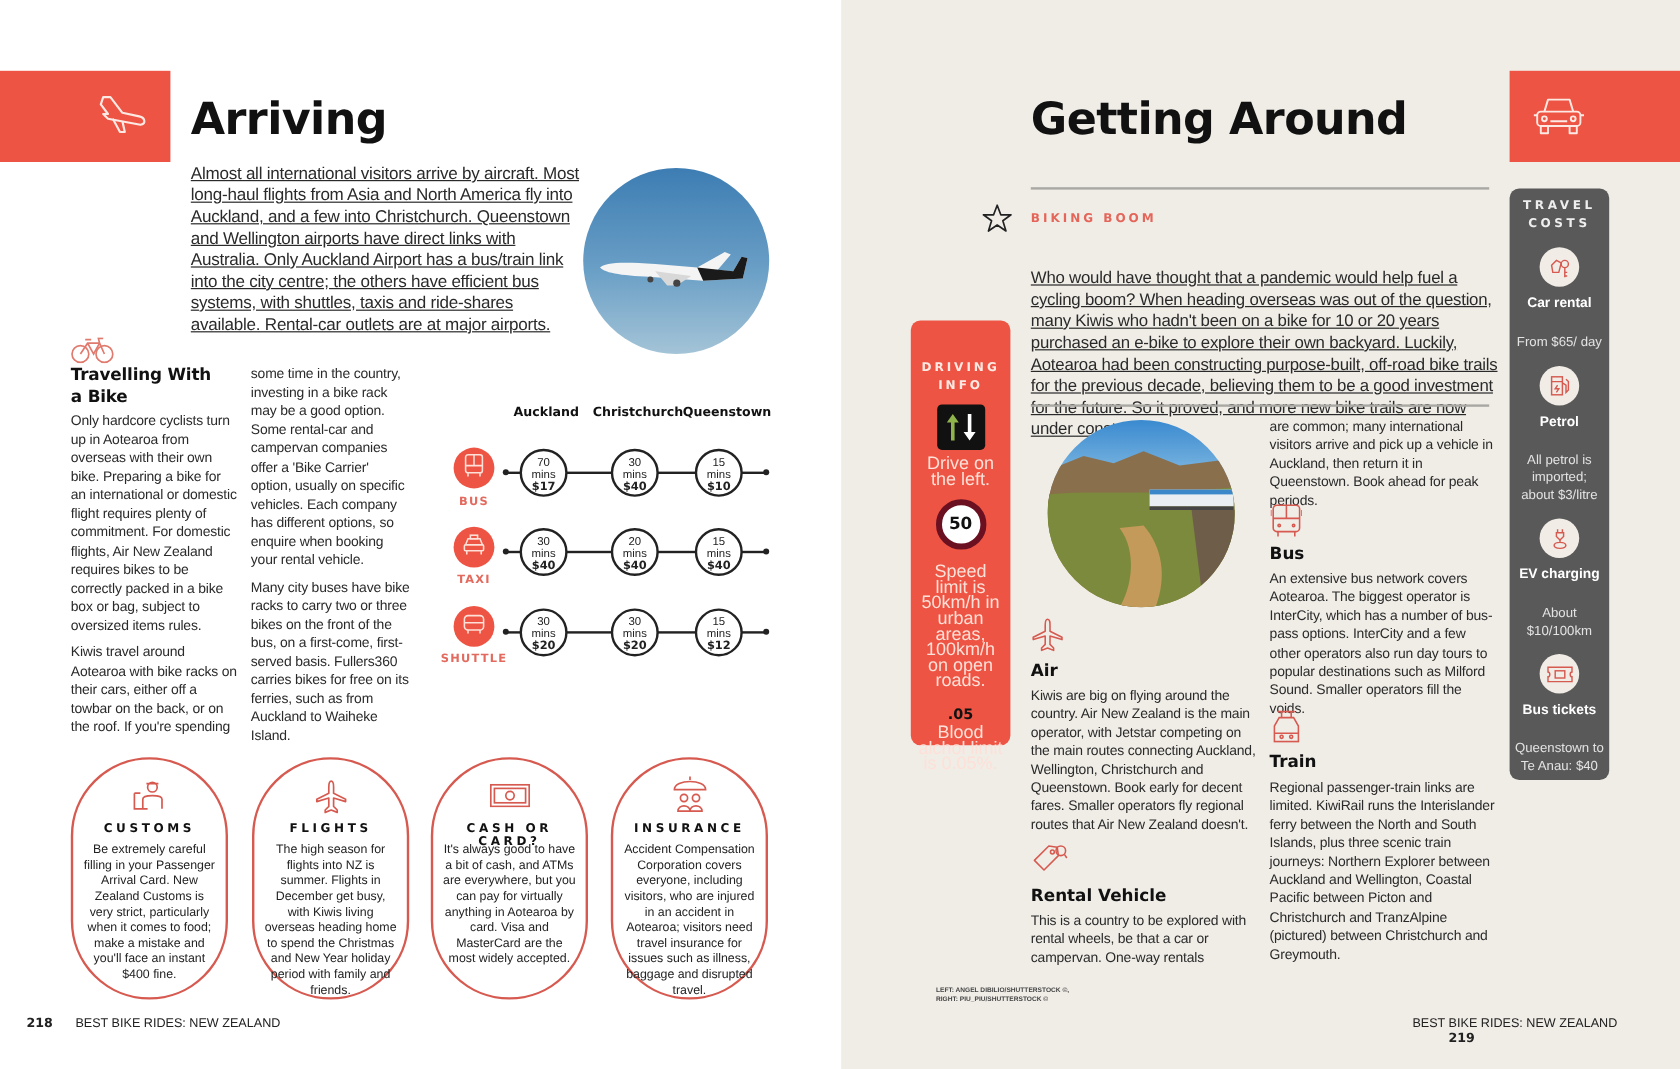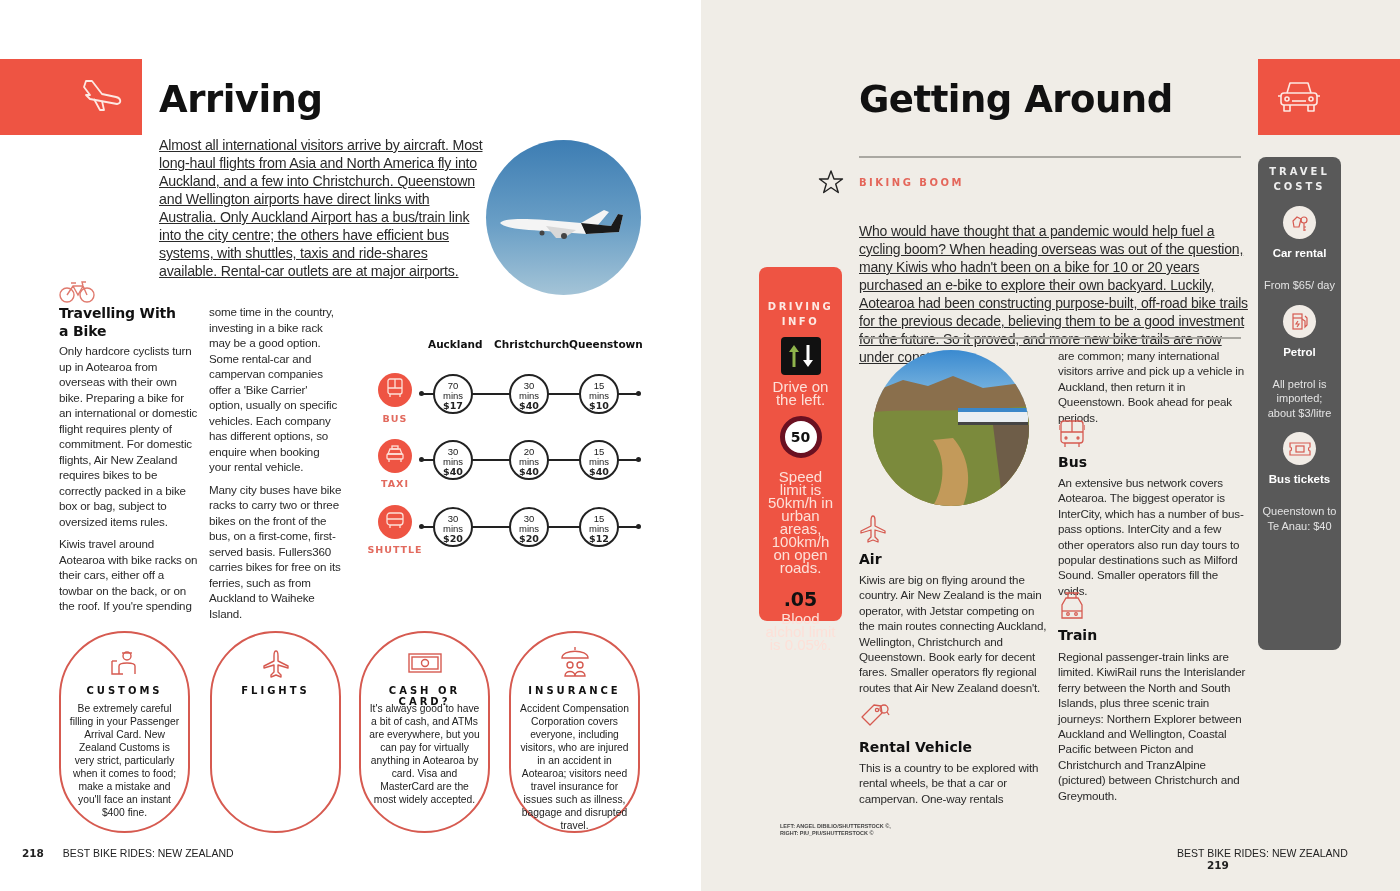"EV charging" div { html: none -> <div> <div> <svg> <path></path> <path></path> </svg> </div> <div>EV charging</div> <div>About $10/100km</div> </div> }
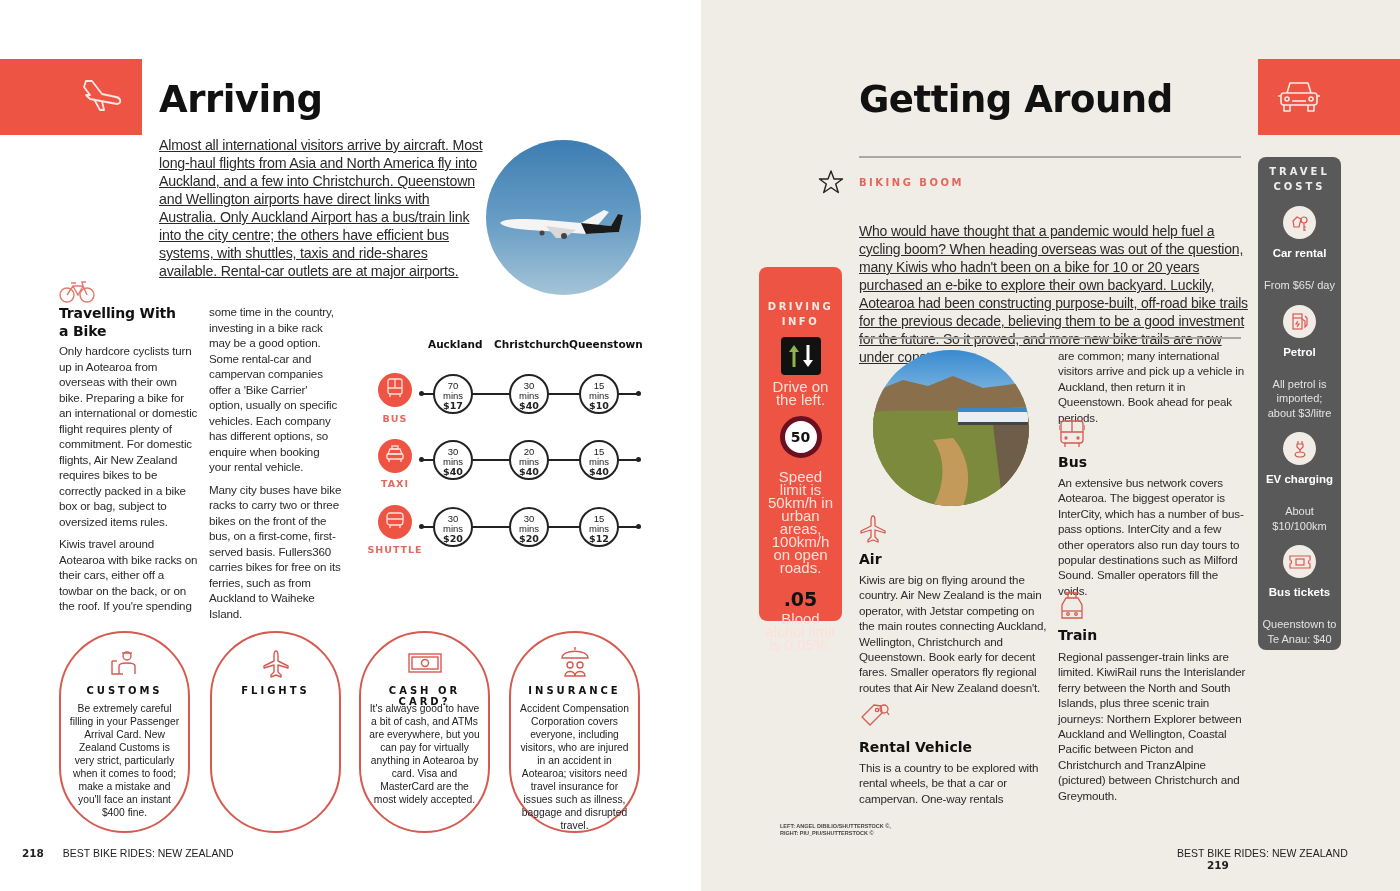".05" .bac { font-size: 19px -> 12px }
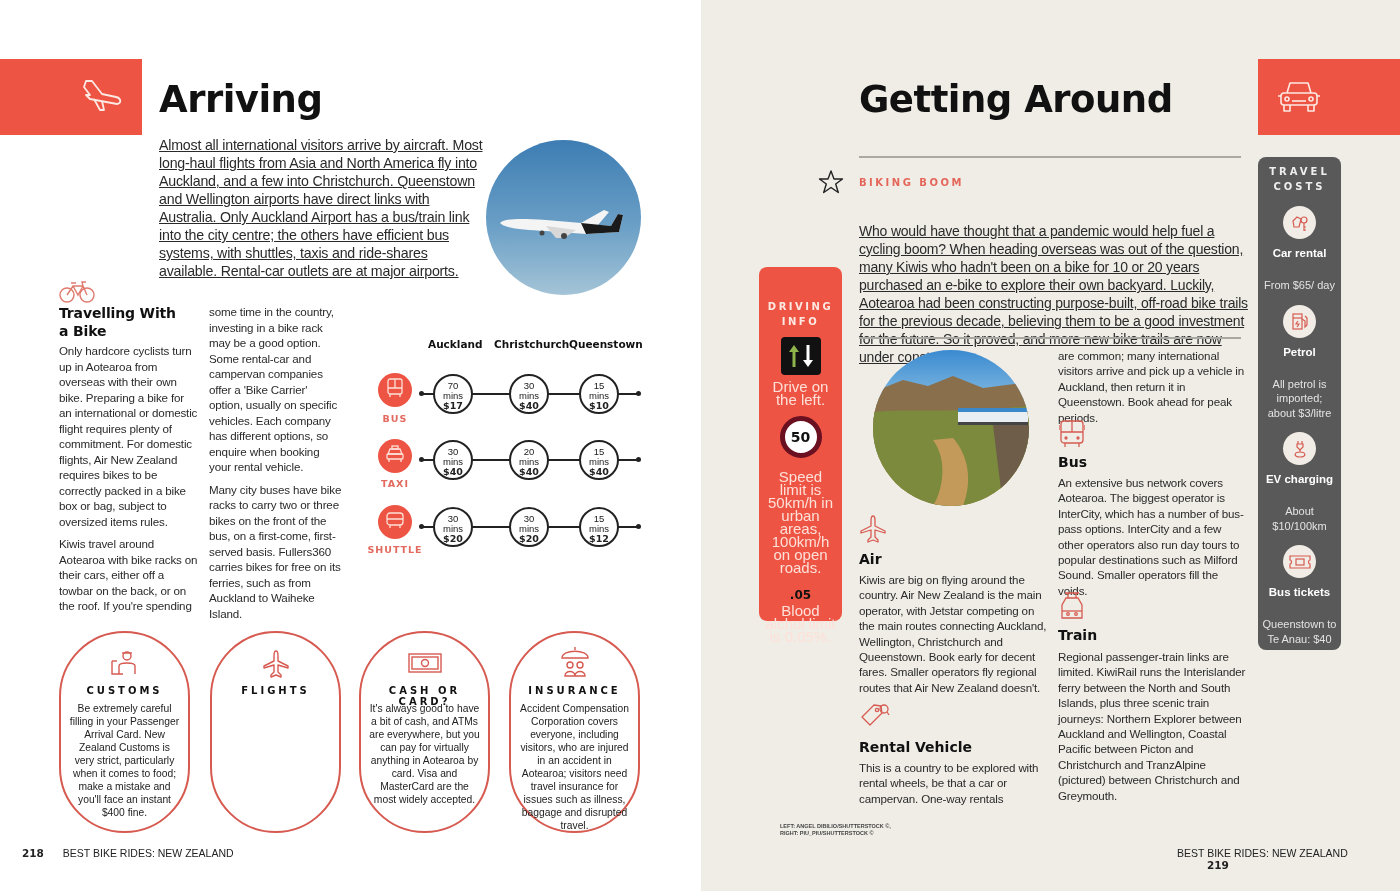"The high season for flights" div.pill-text { html: none -> <div>The high season for flights into NZ is summer. Flights in December get busy, with Kiwis living overseas heading home to spend the Christmas and New Year holiday period with family and friends.</div> }
